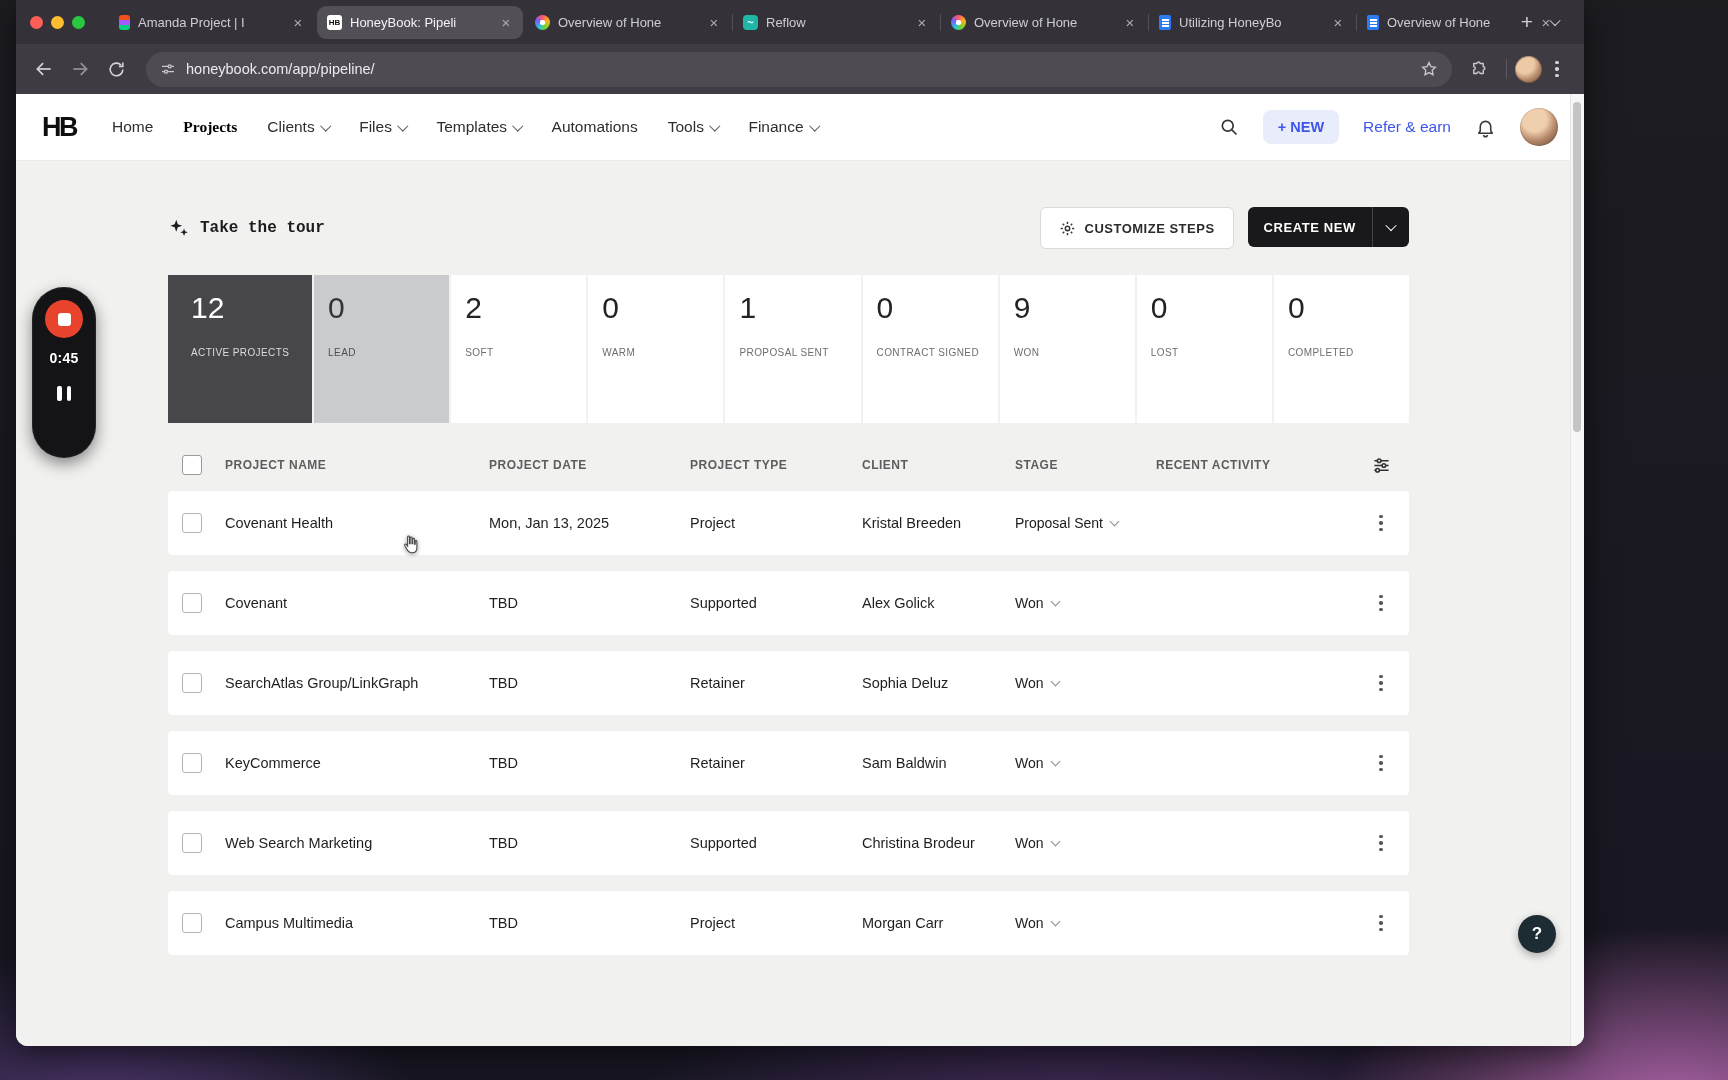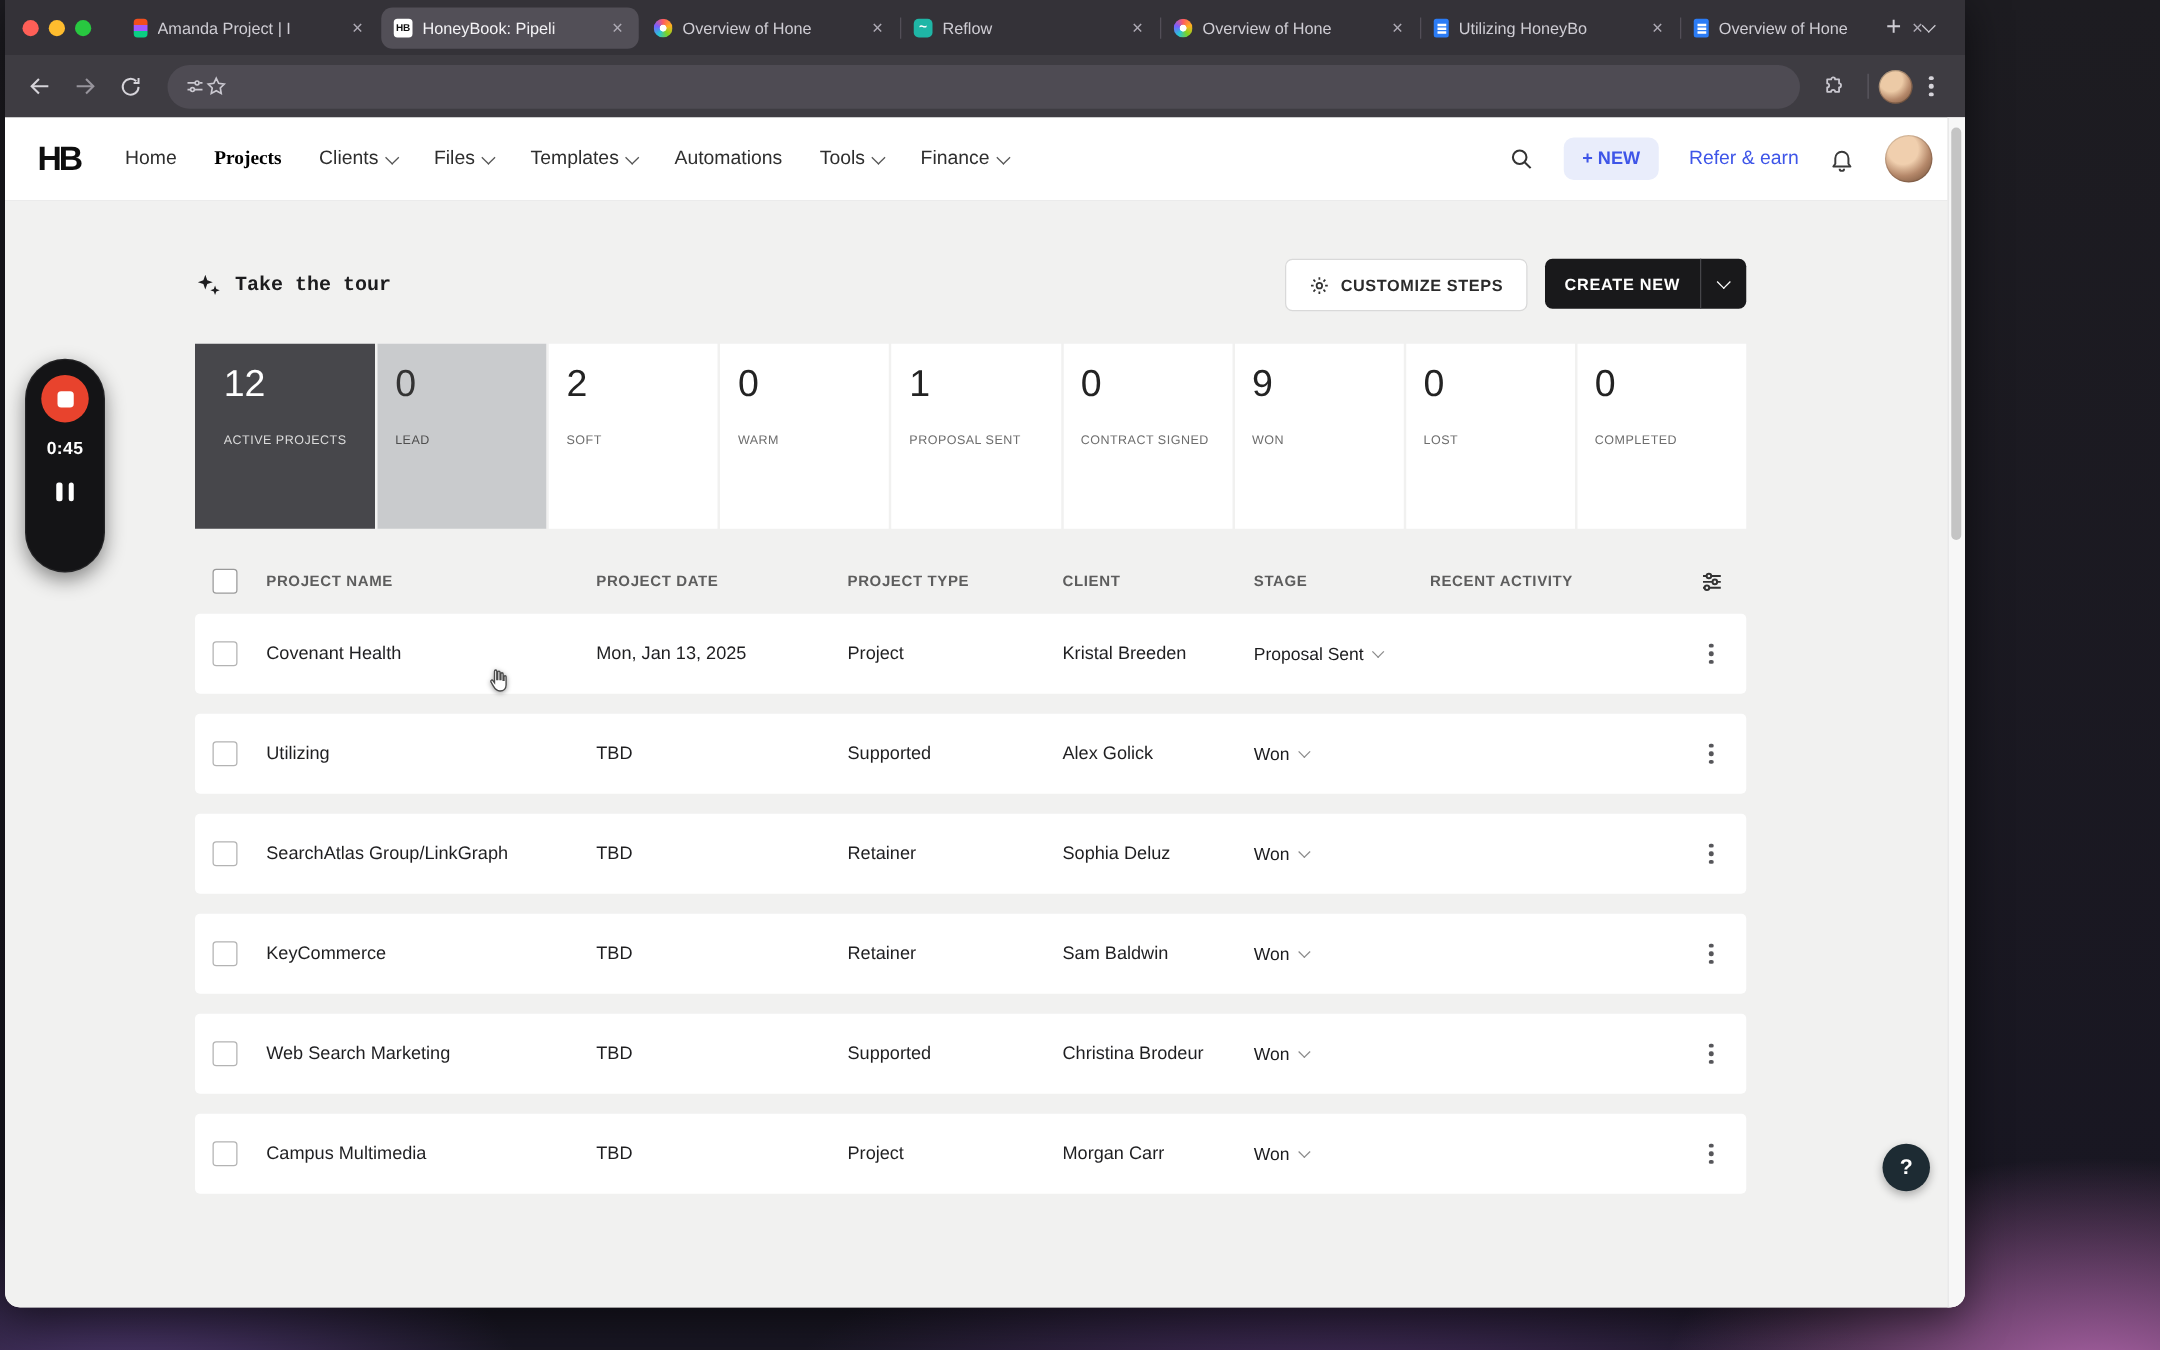"Amanda Project | I" .window { left: 4px -> 16px }
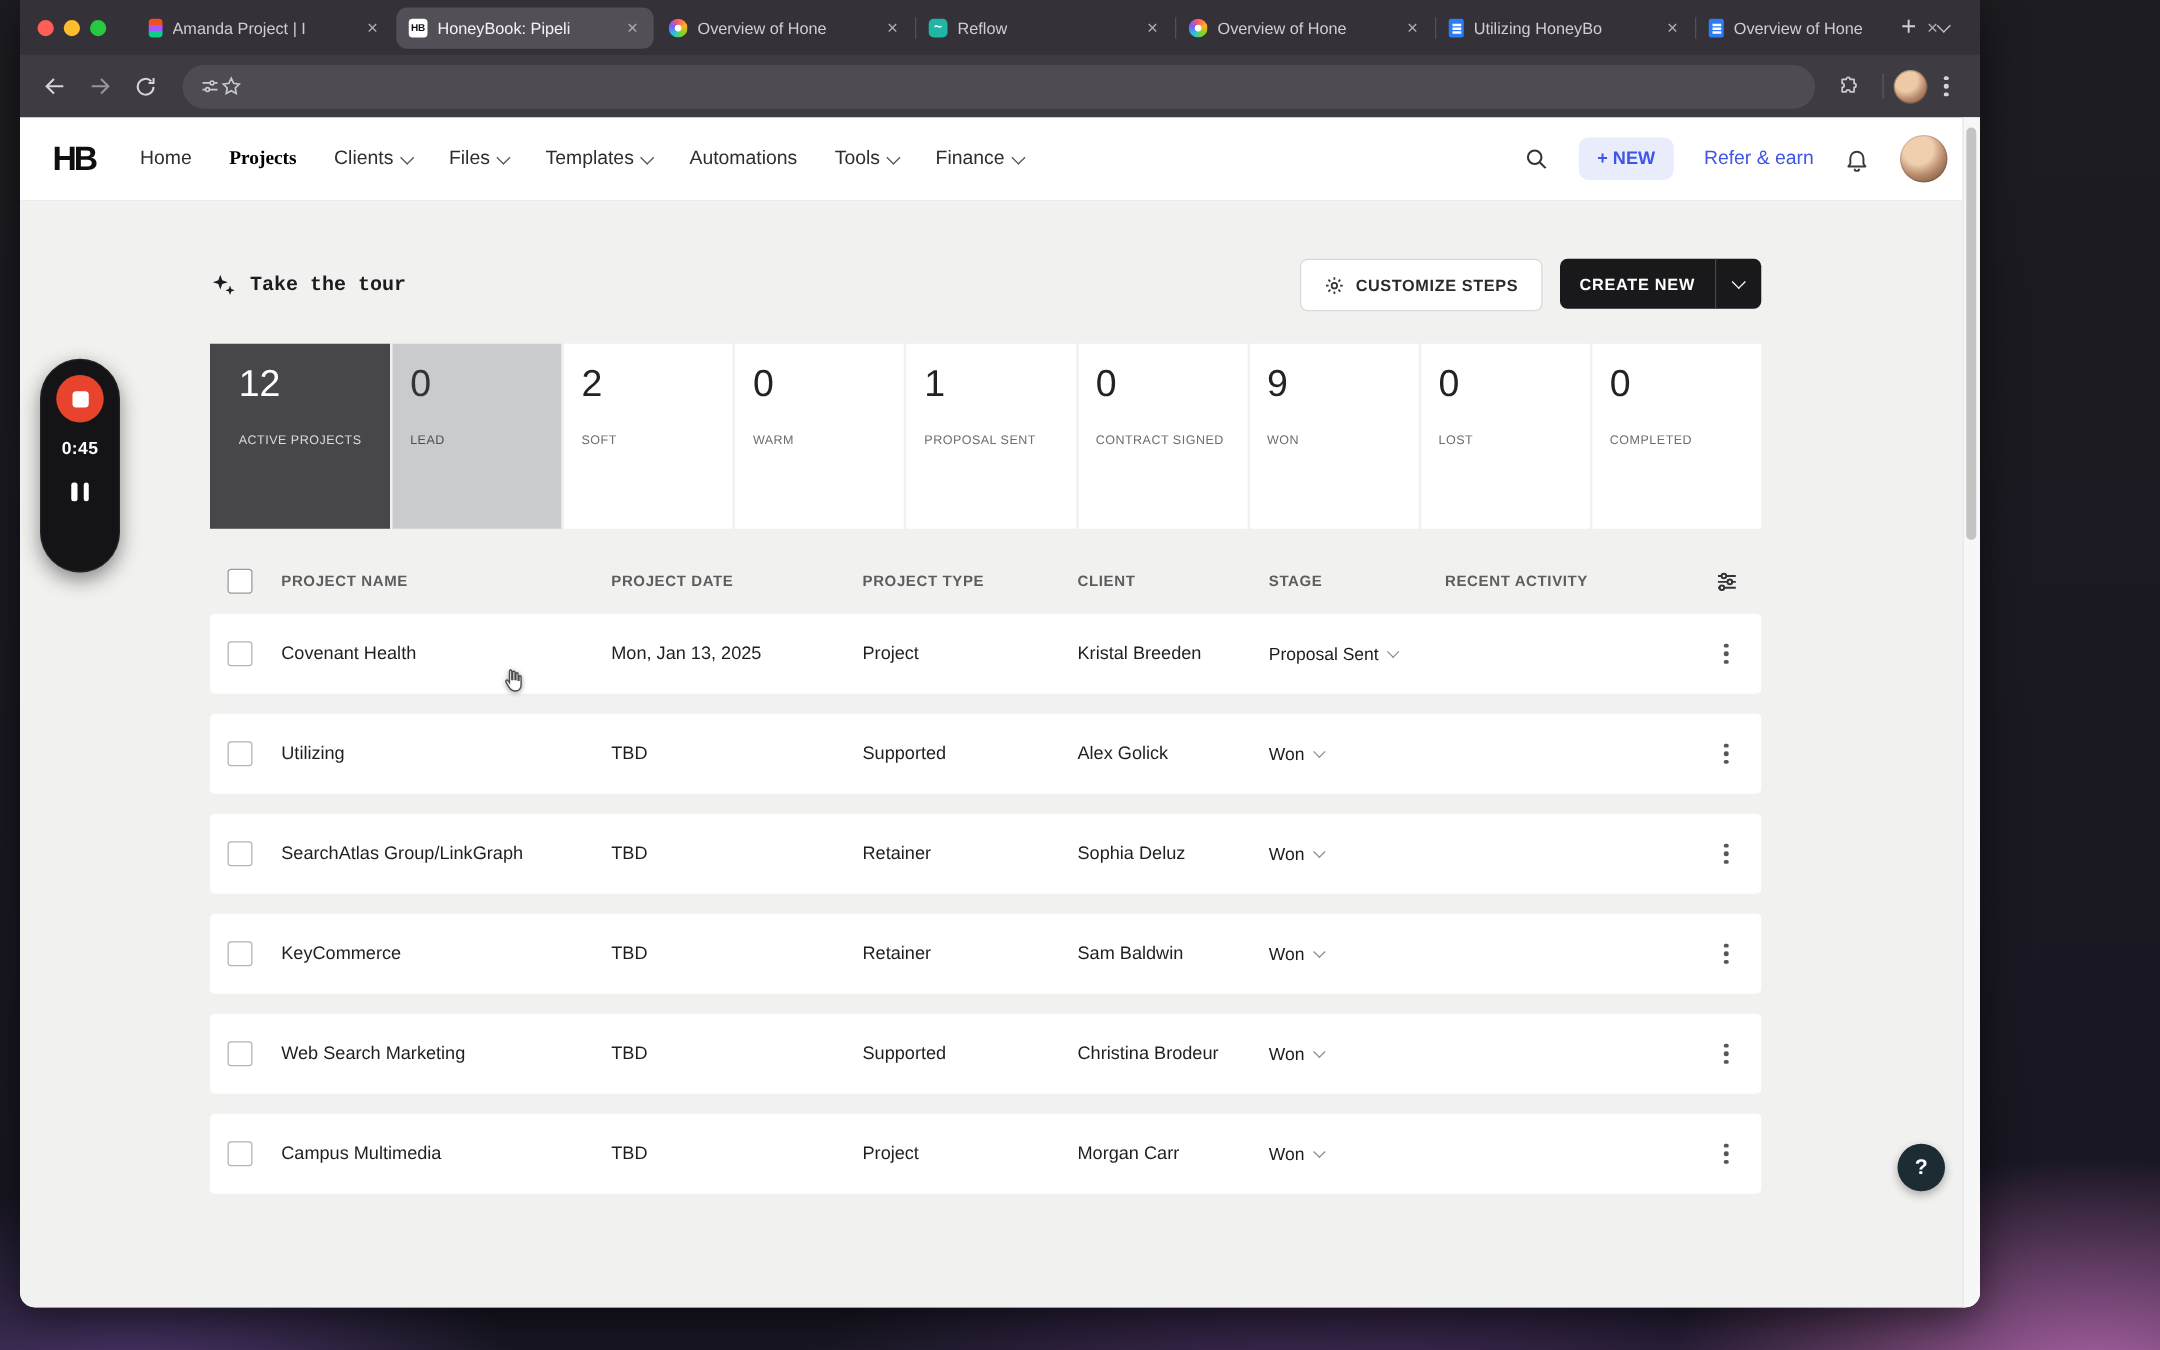"honeybook.com/app/pipeline/" span.url { html: none -> <span>honeybook.com/app/pipeline/</span> }
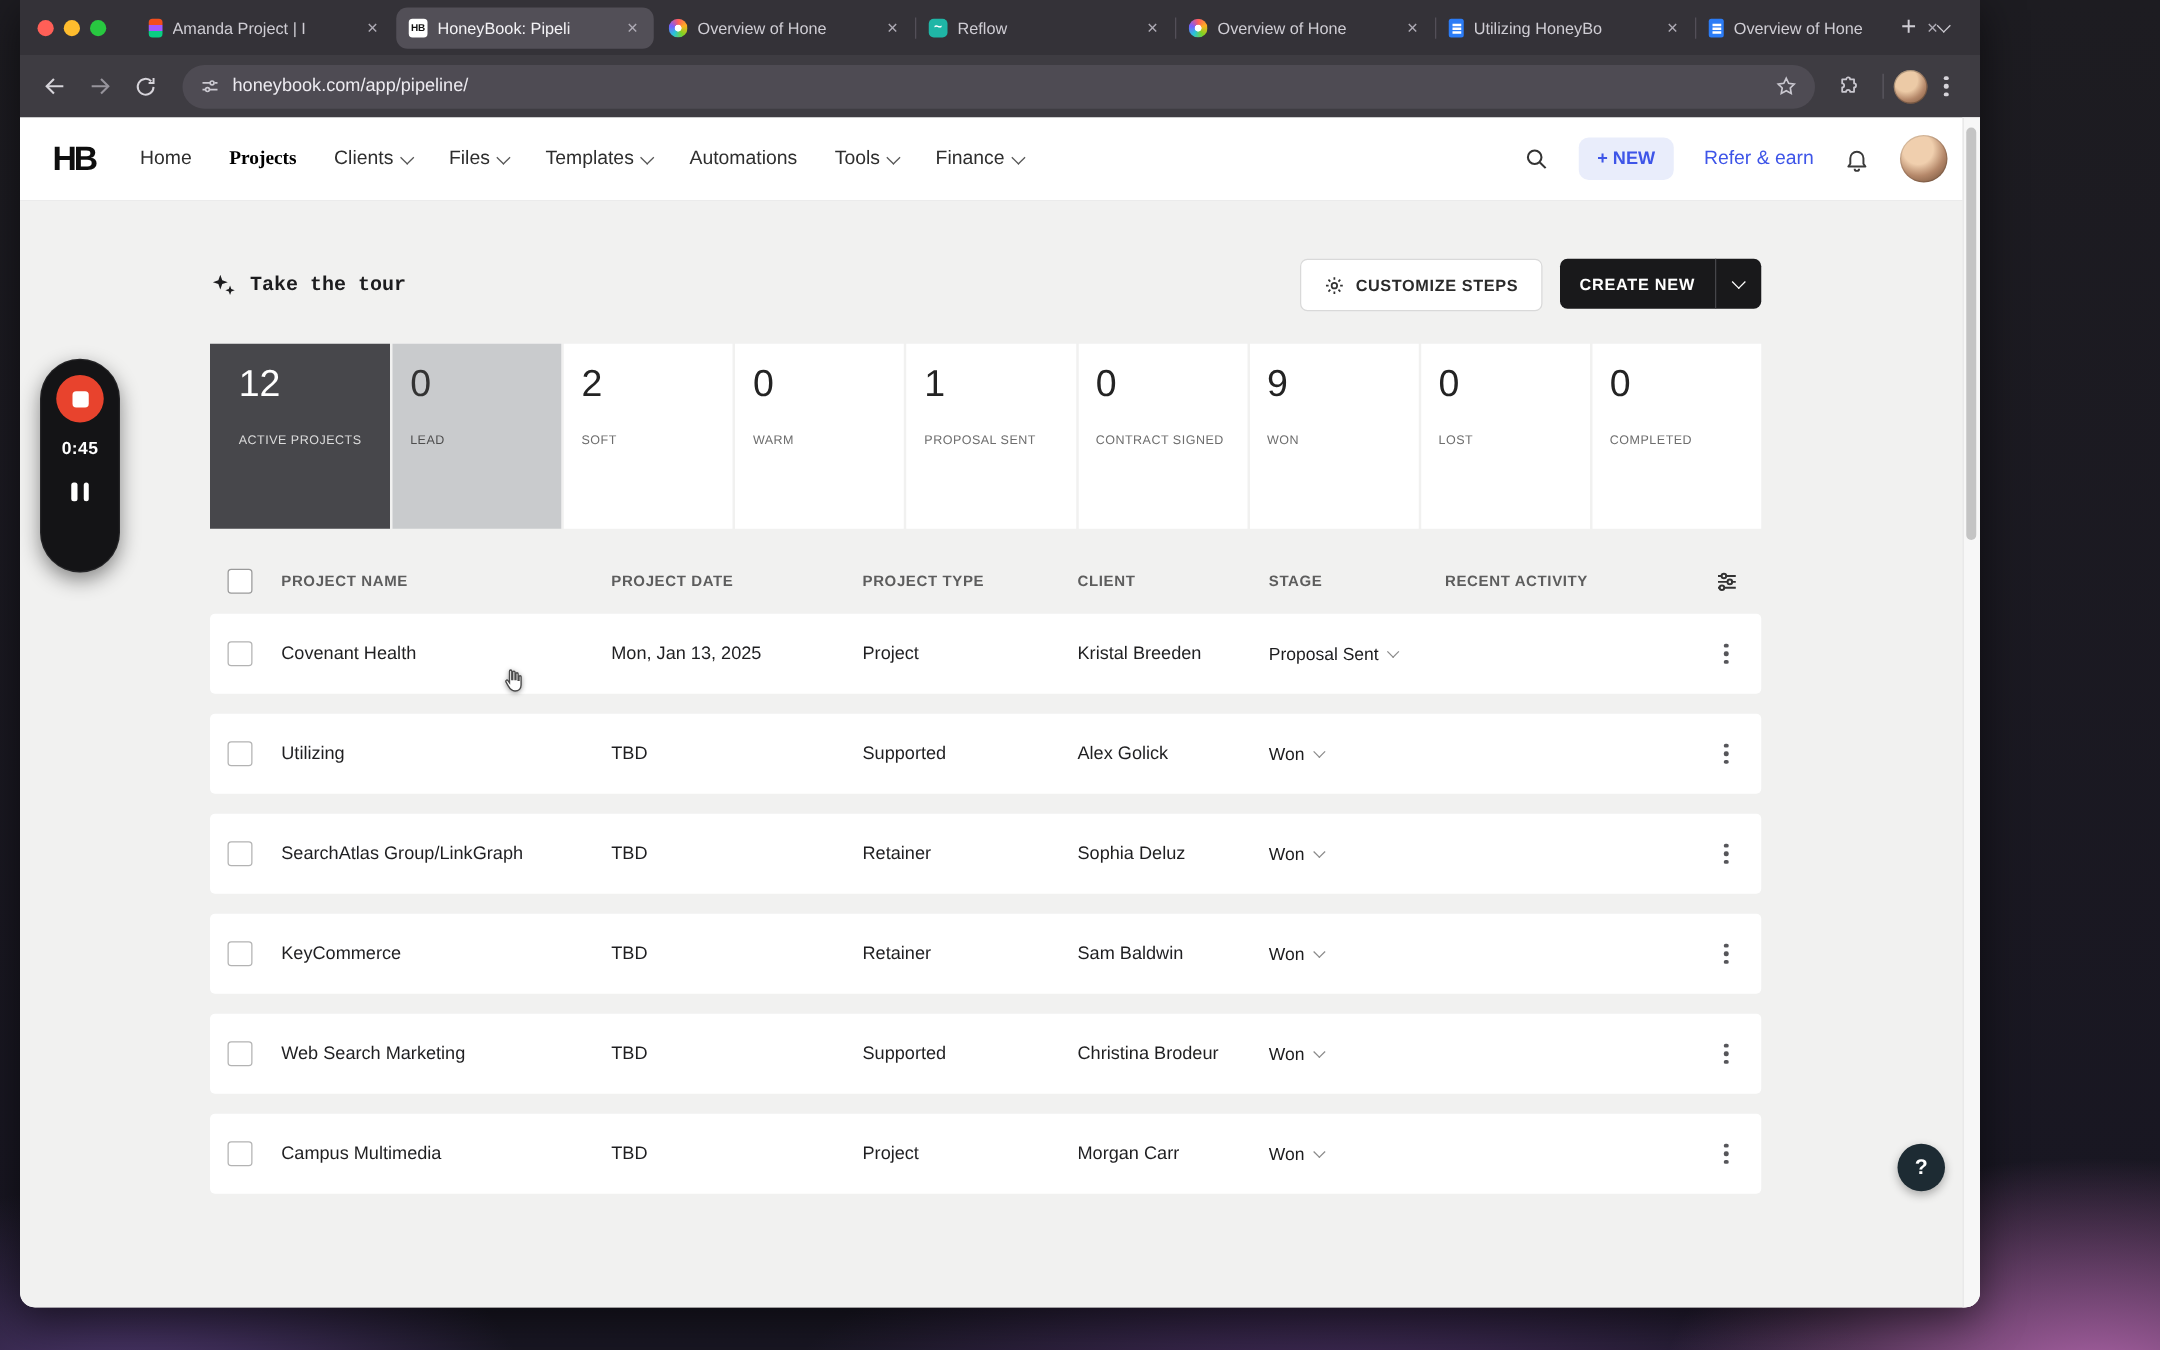"Utilizing" span.cell { text: Utilizing -> Covenant }
